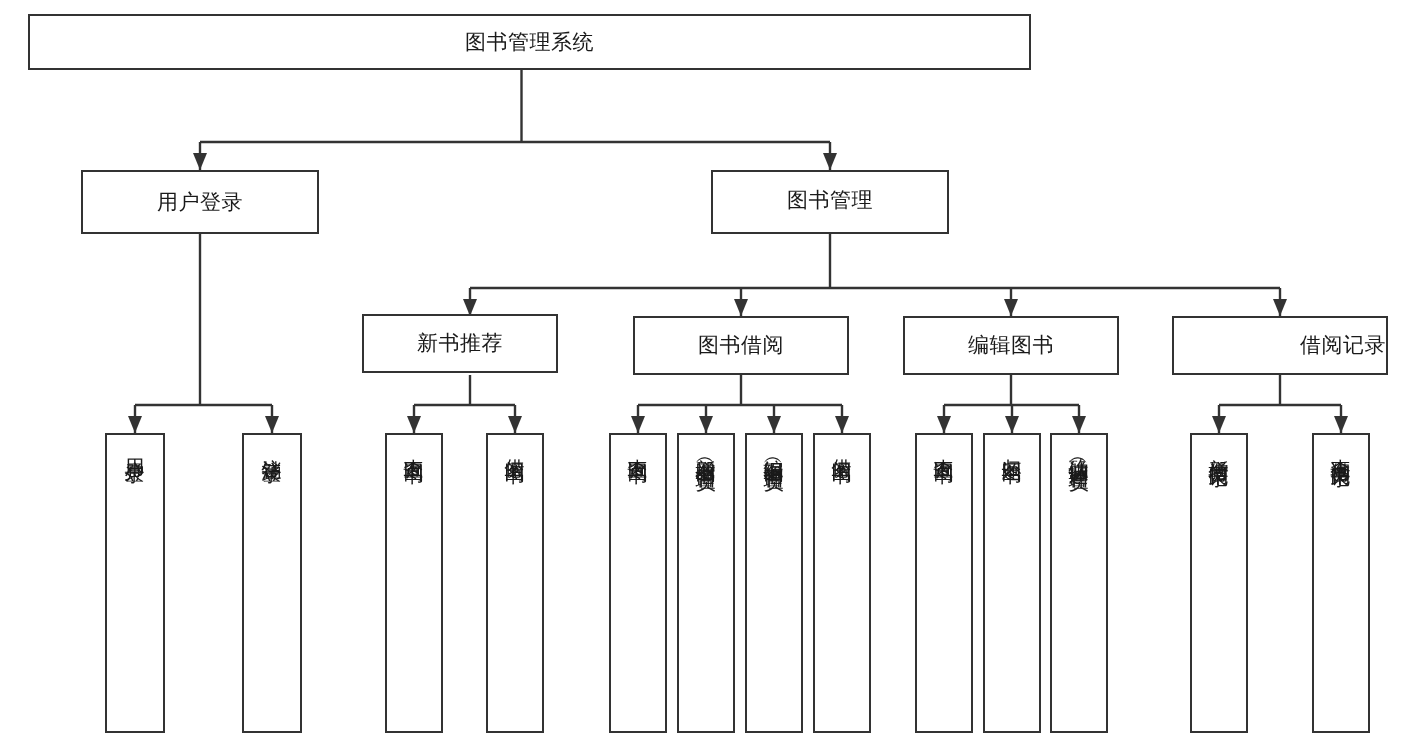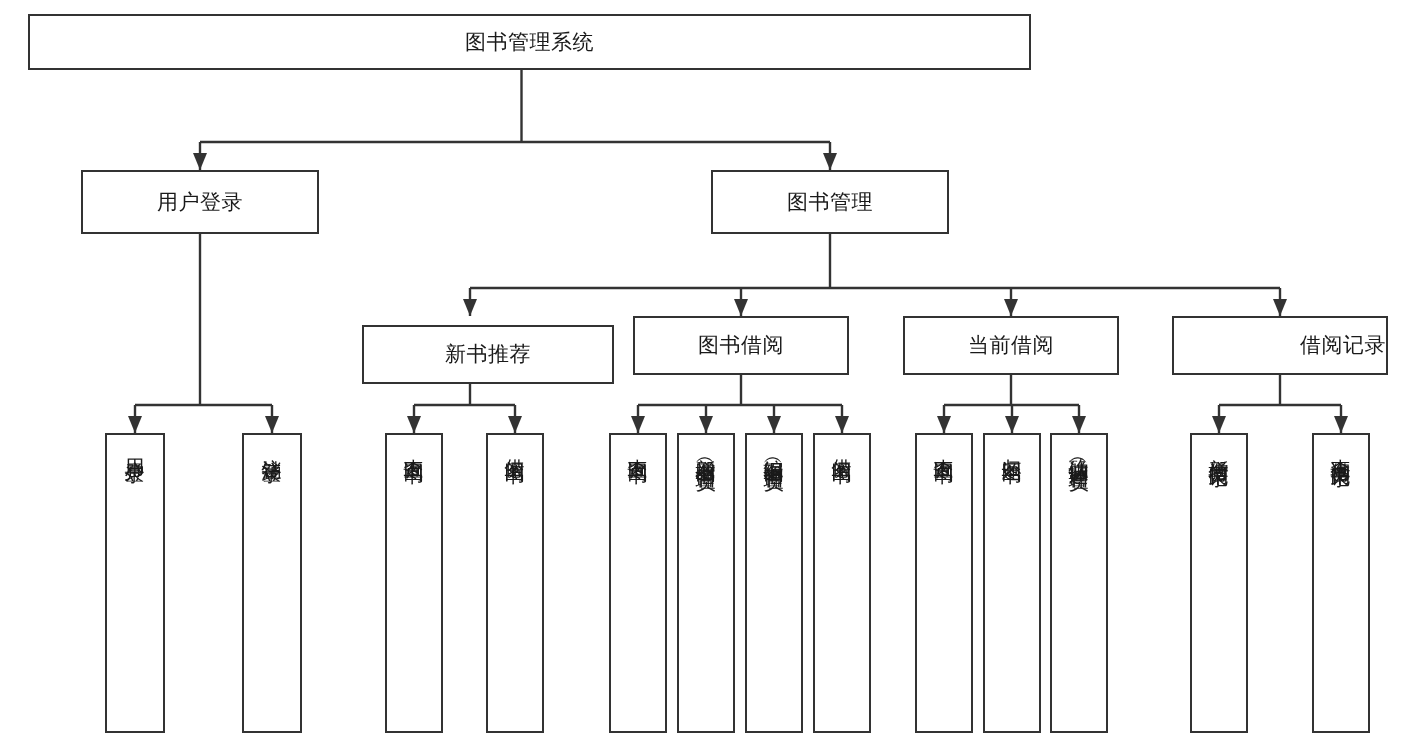"图书管理" div.node { font-family: none -> Liberation Mono, monospace }
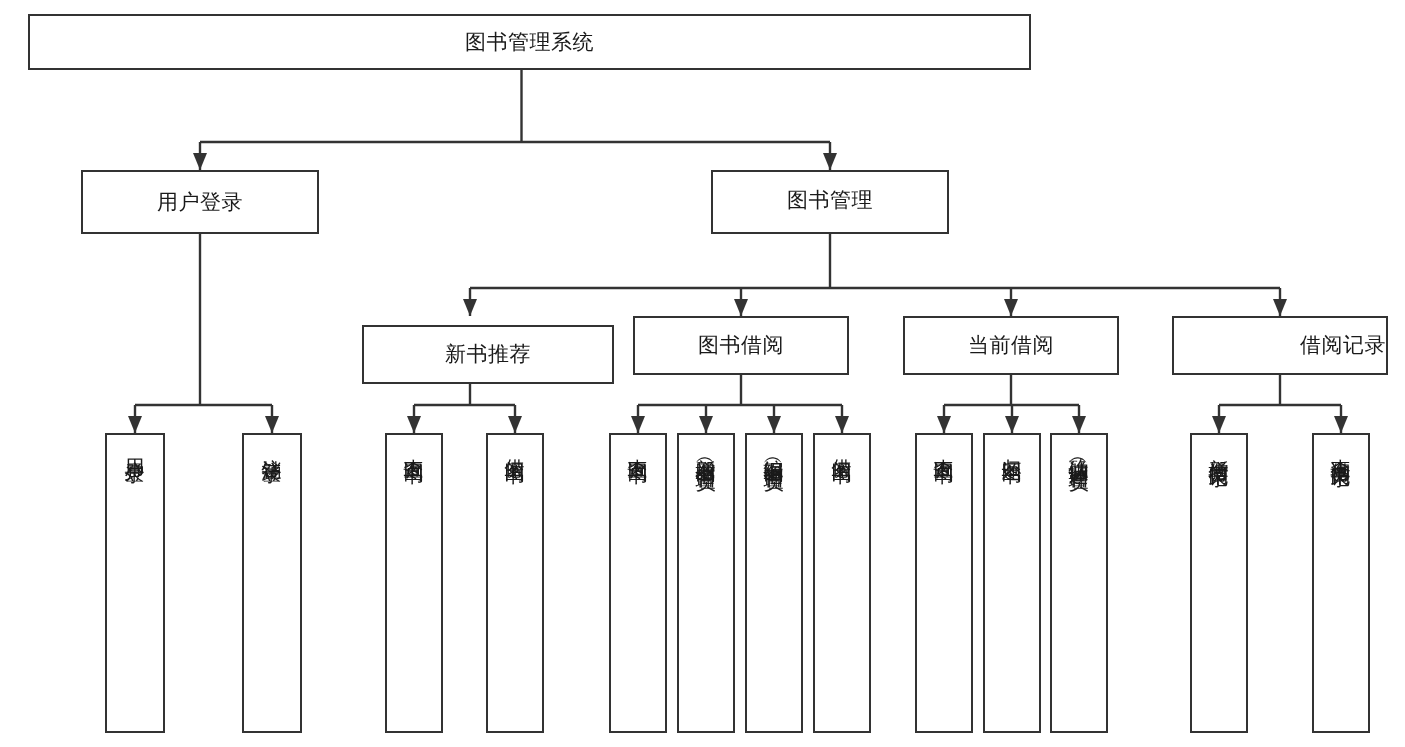"新书推荐" div.node { top: 325px -> 314px; width: 252px -> 196px }
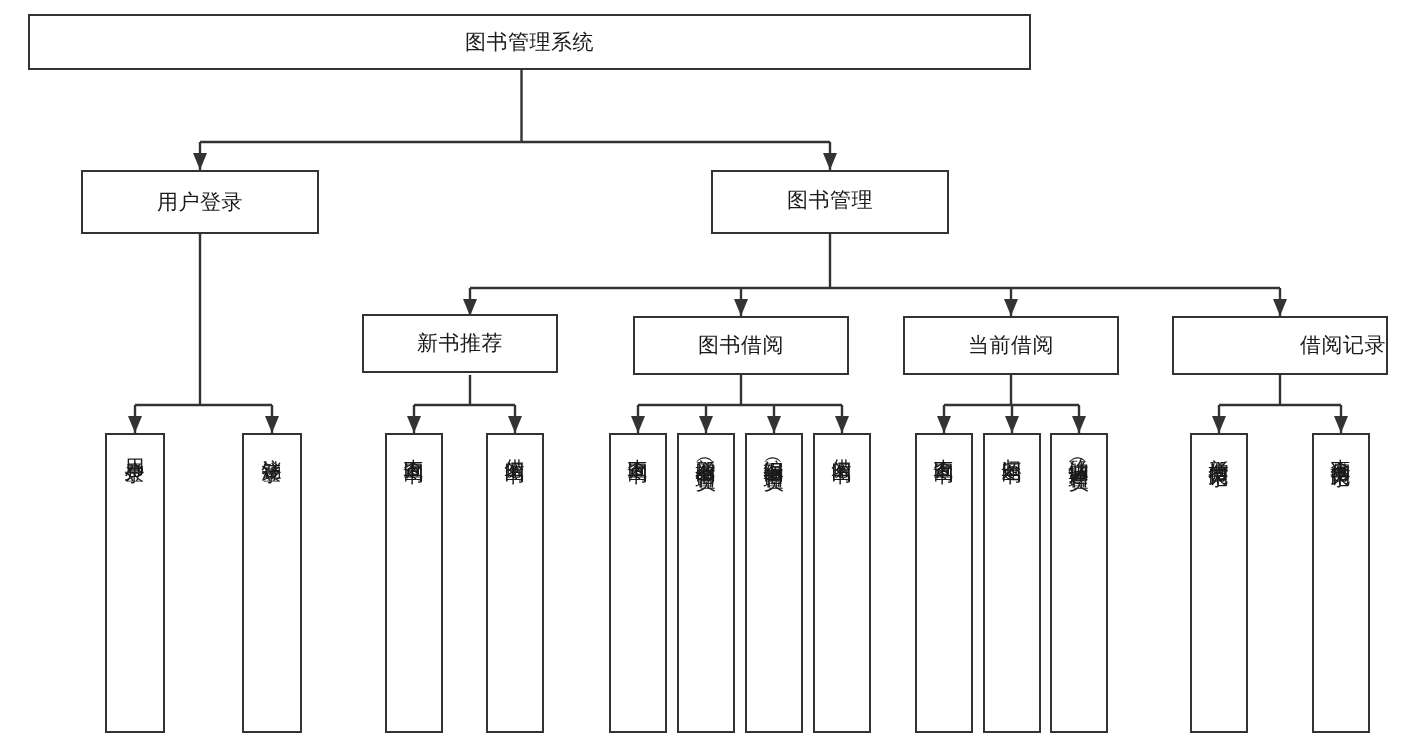"当前借阅" span.label { text: 当前借阅 -> 编辑图书 }
